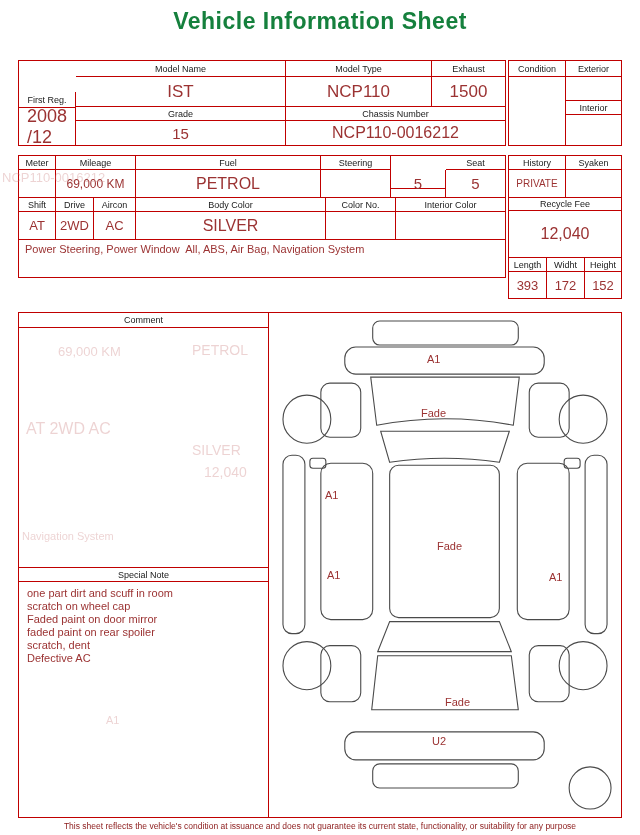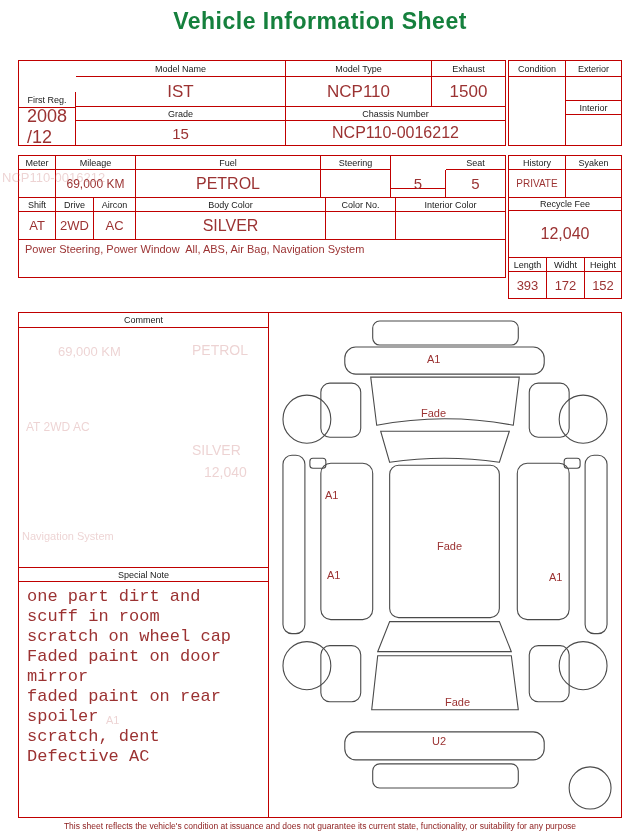"AT 2WD AC" span.ghost { font-size: 12px -> 16px }
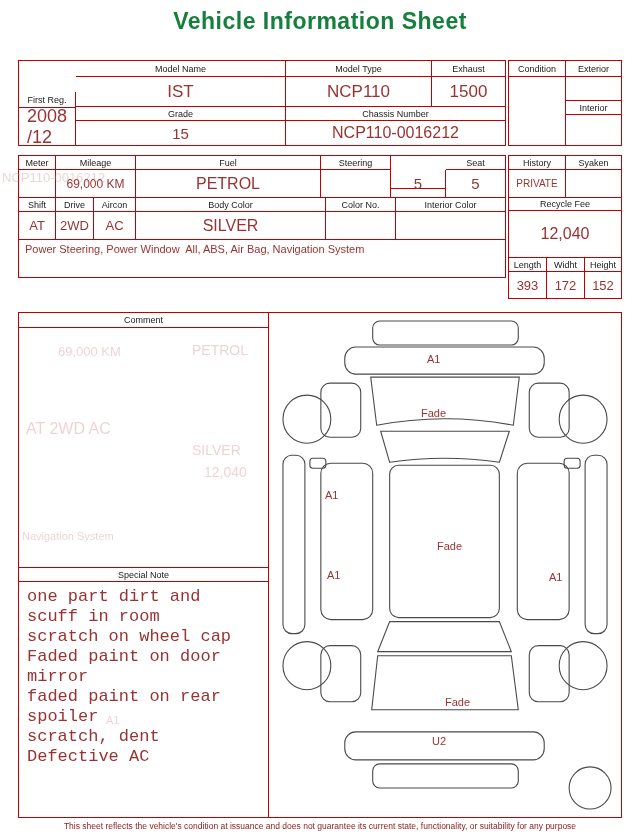"one part dirt and scuff" .notetext { font-family: Liberation Mono, monospace -> none; font-size: 17px -> 11px }
